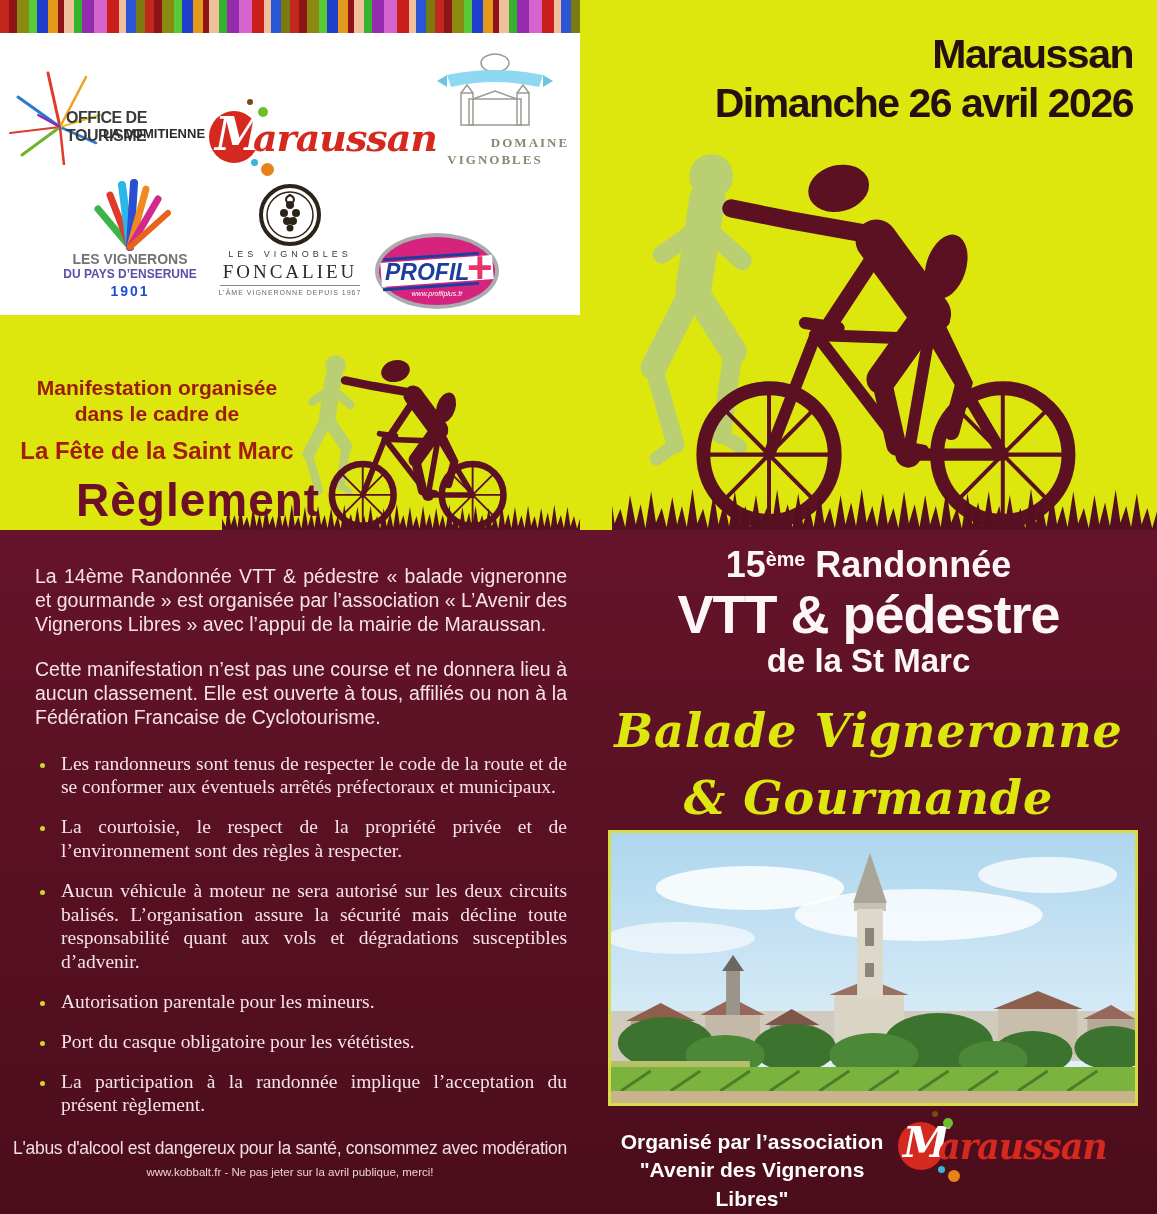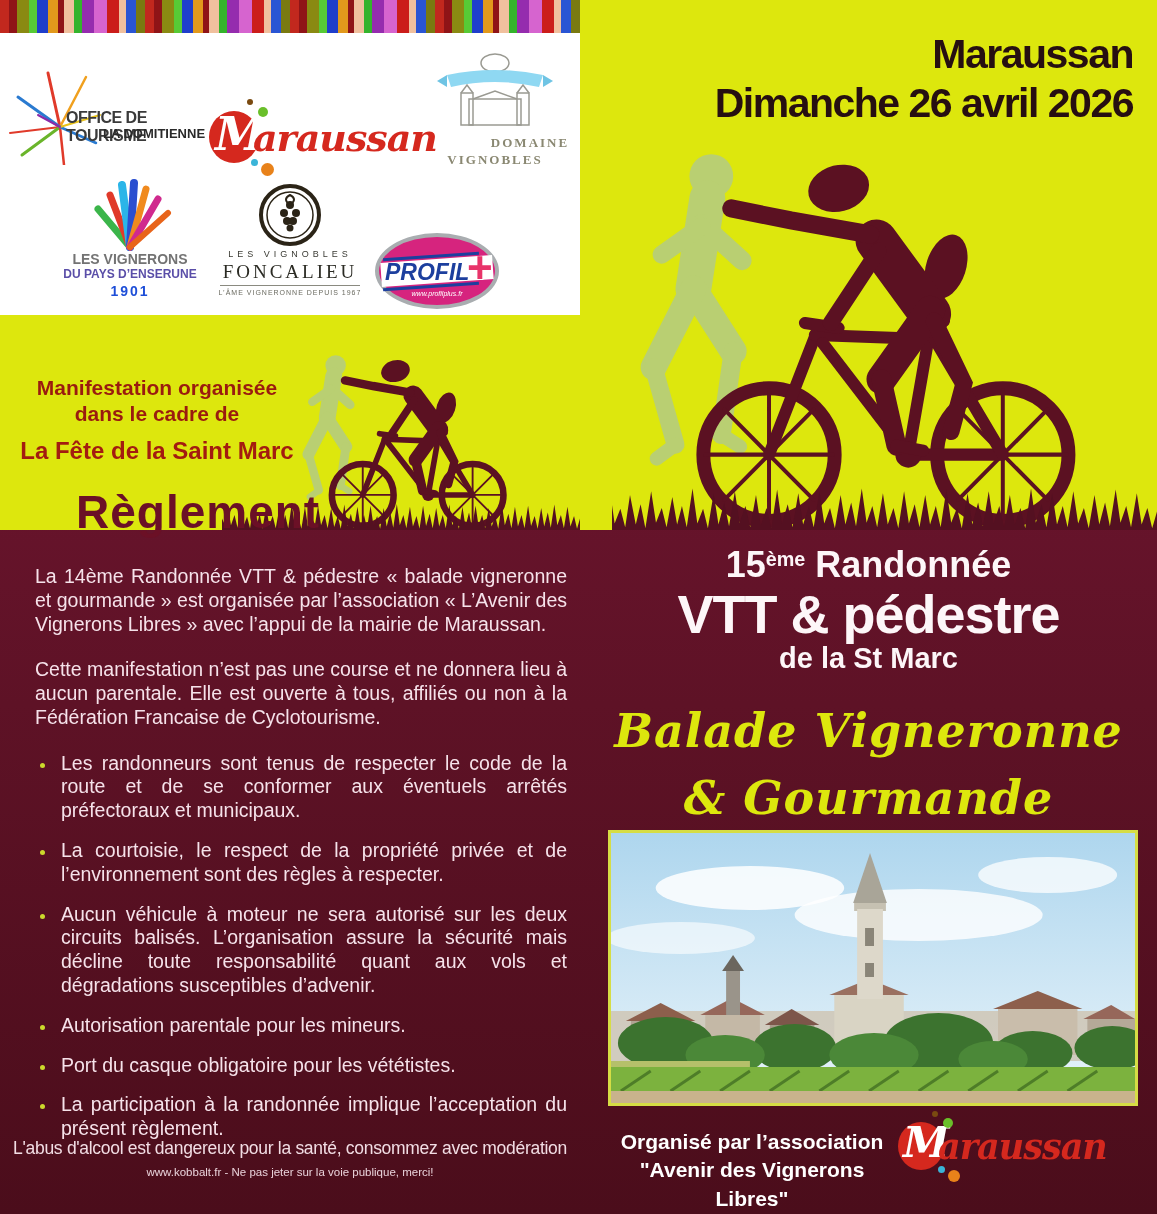"Règlement" .reglement-title { top: 170px -> 158px }
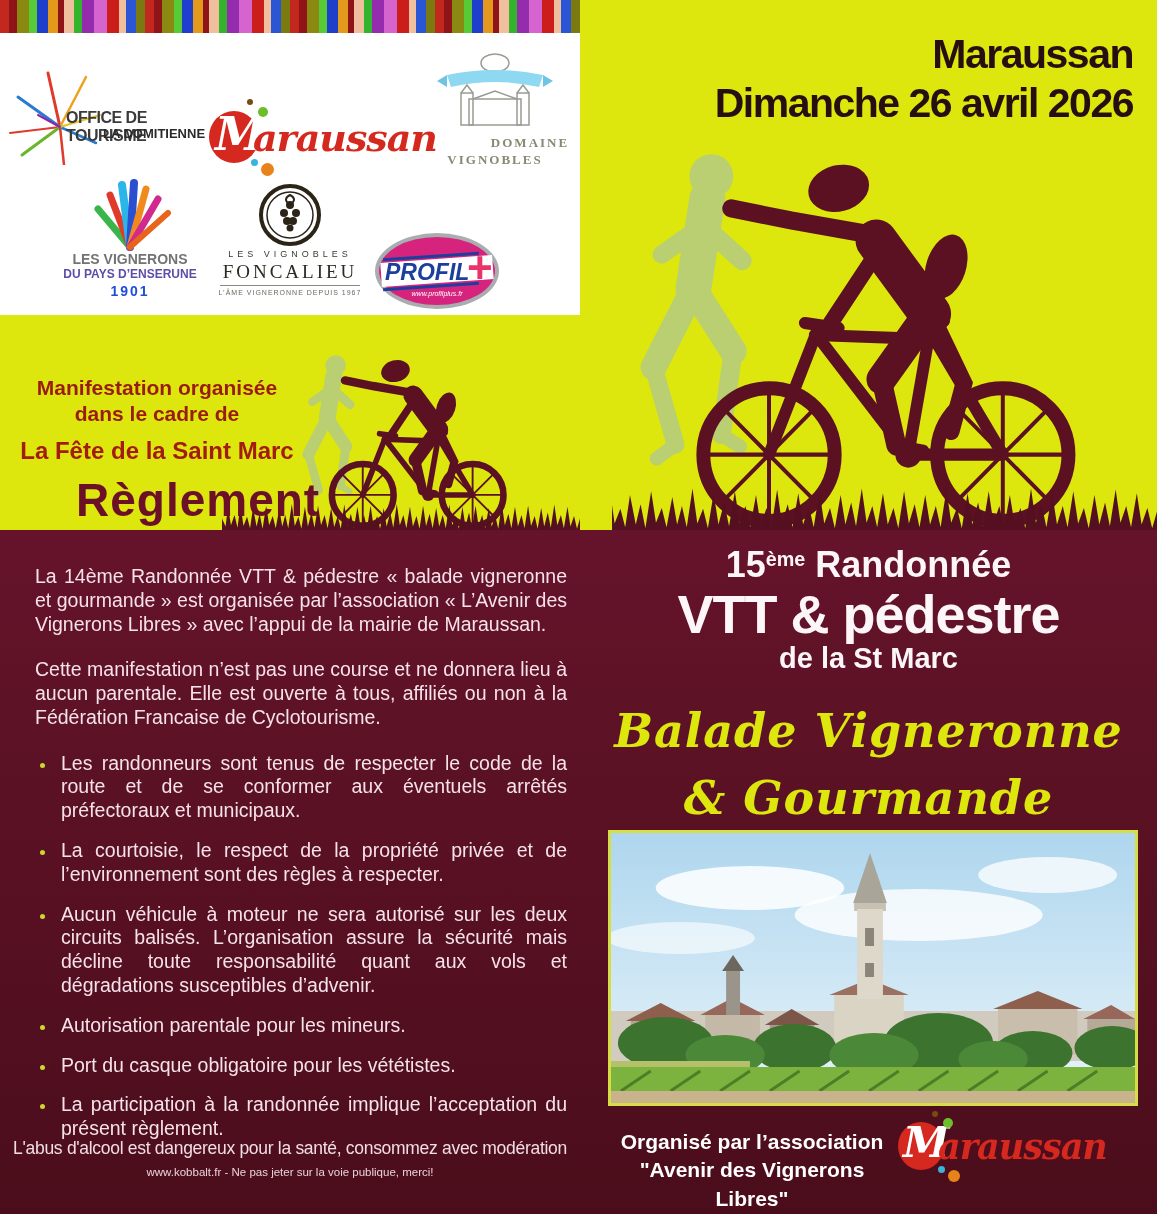"Cette manifestation n’est pas une" p { text: parentale -> classement }
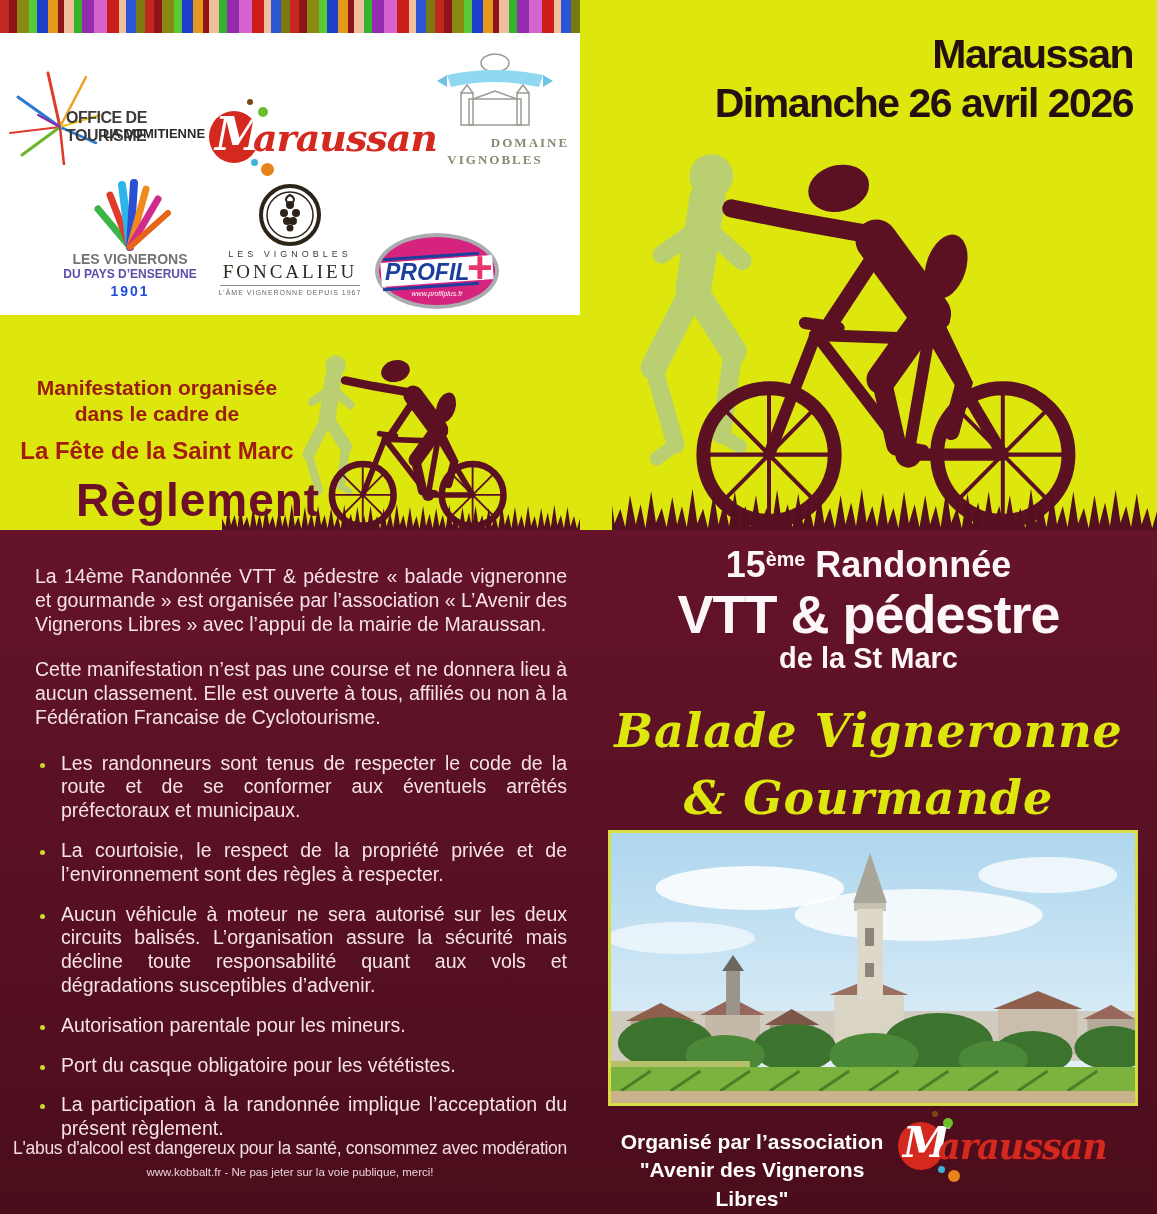"de la St Marc" .edition-title .l3 { font-size: 29px -> 33px }
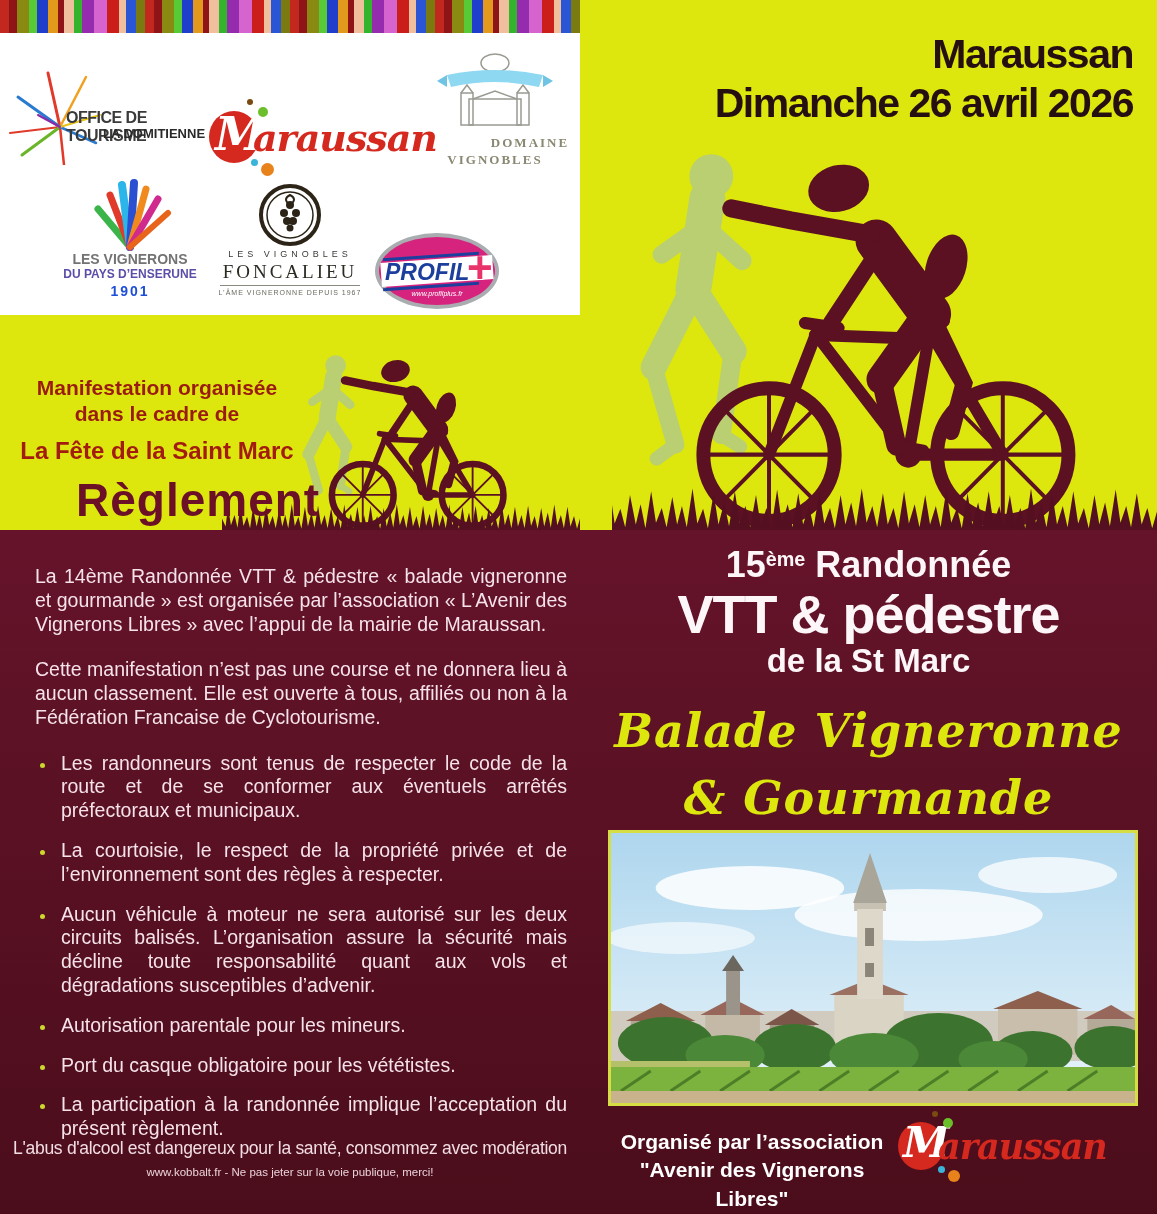"Les randonneurs sont tenus de" .reglement-body li { font-family: none -> Liberation Serif, serif }
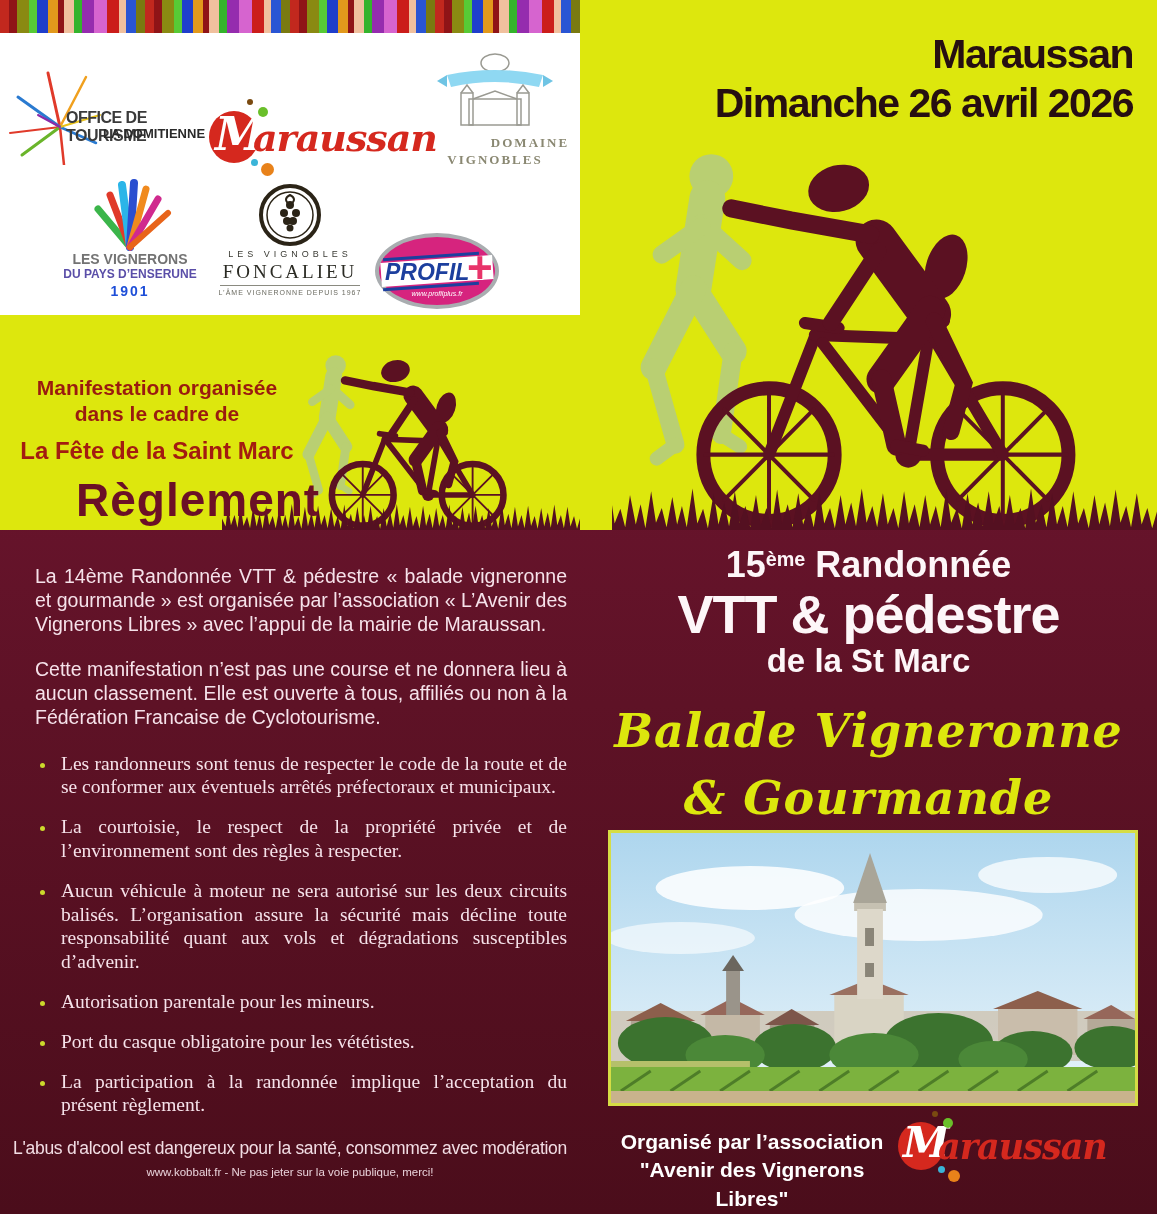"www.kobbalt.fr - Ne pas jeter" div.f2 { text: voie -> avril }
